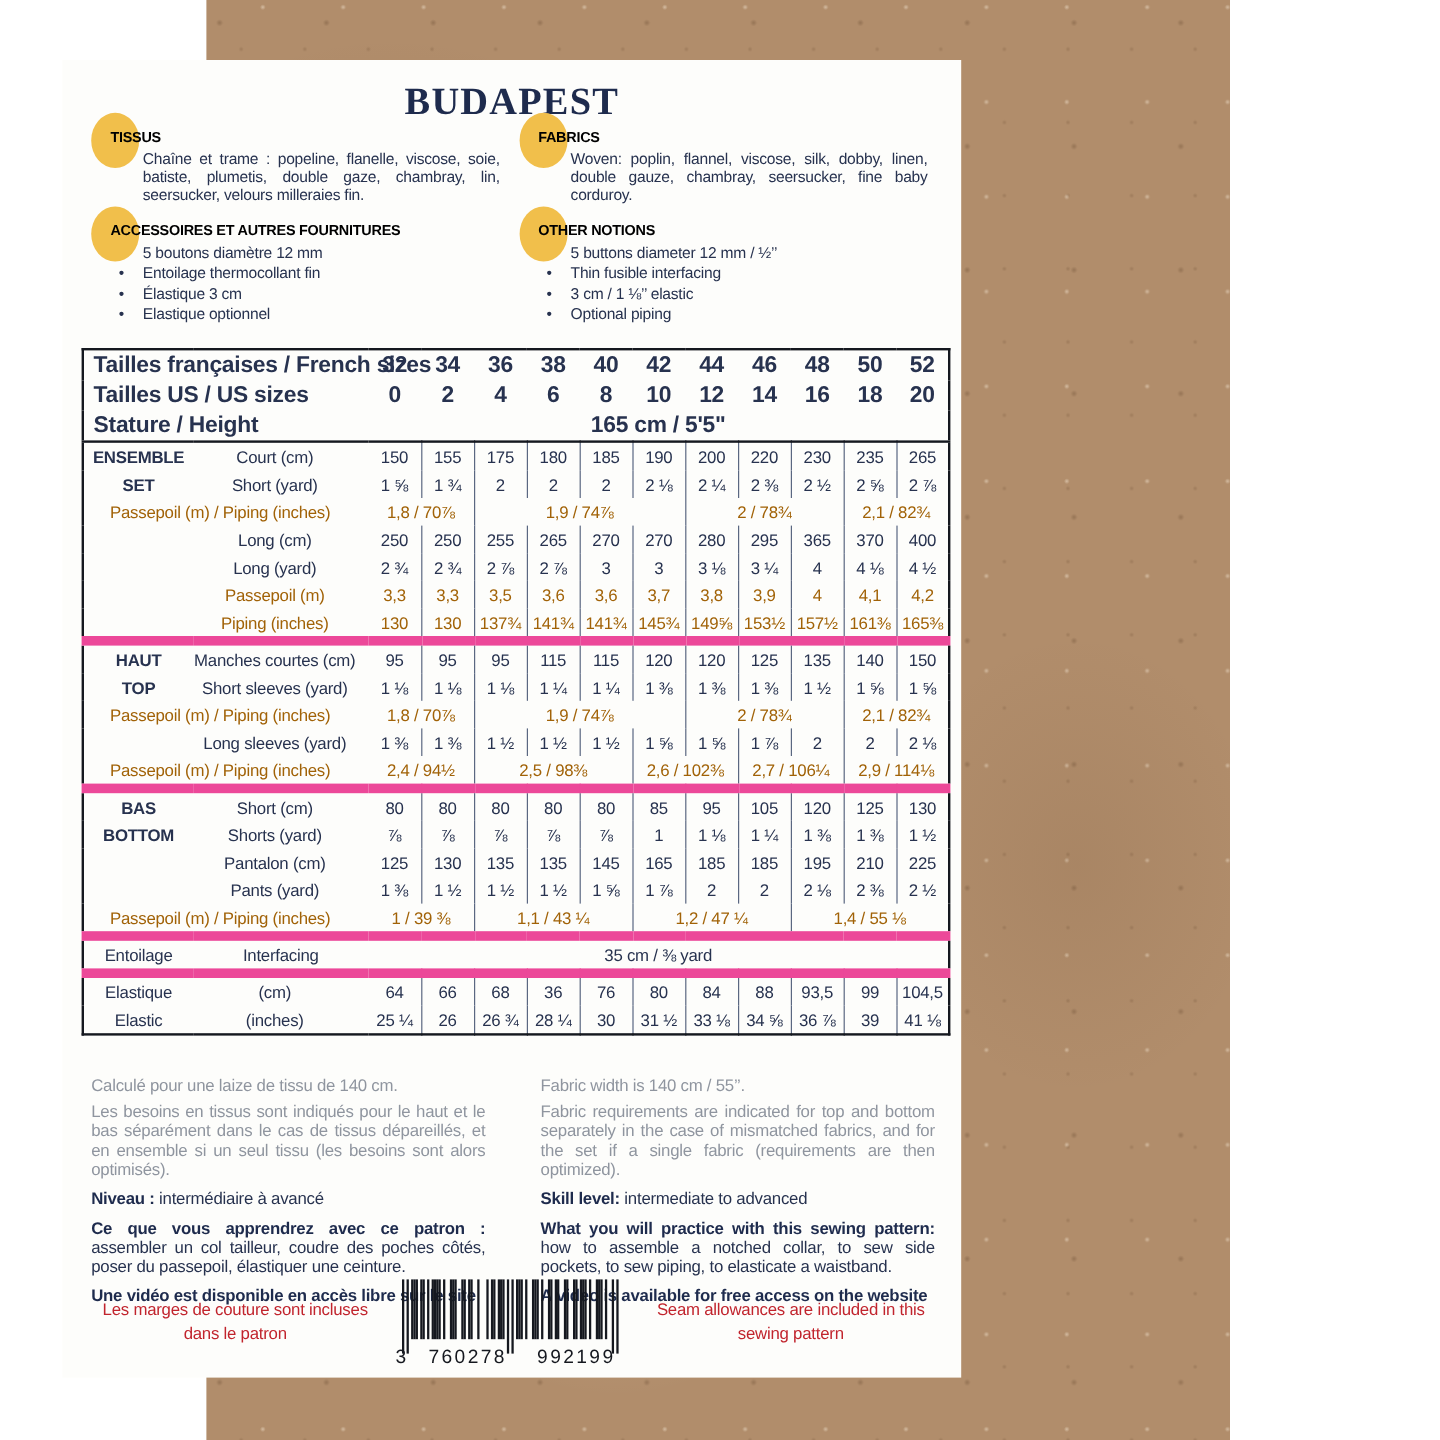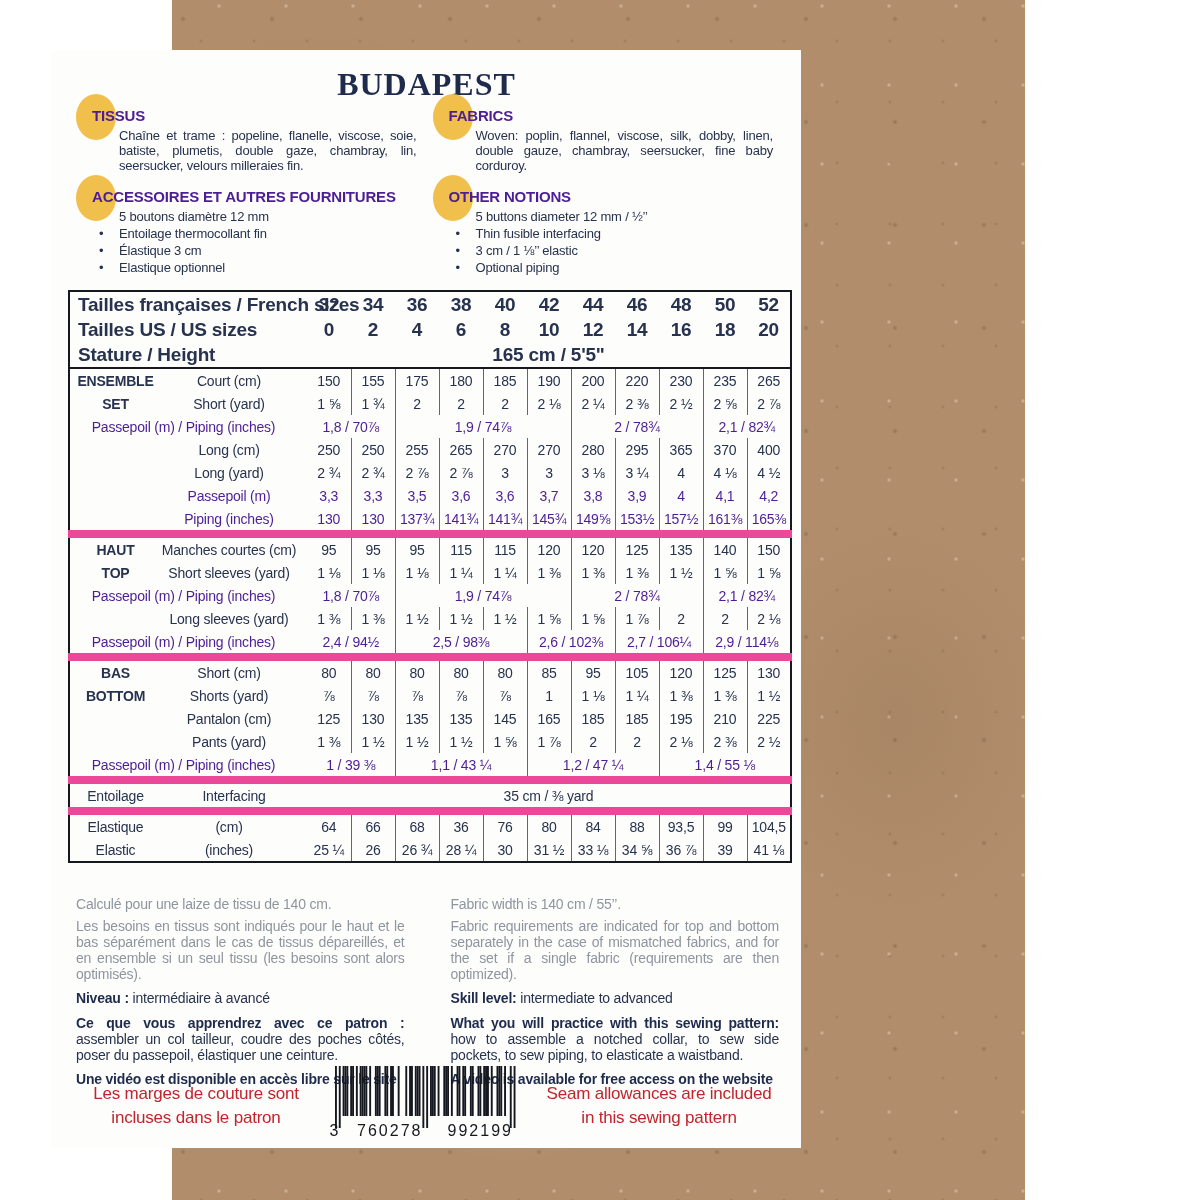"TISSUS" .sec-head { color: #4c1d95 -> #000000; font-size: 15px -> 12px }
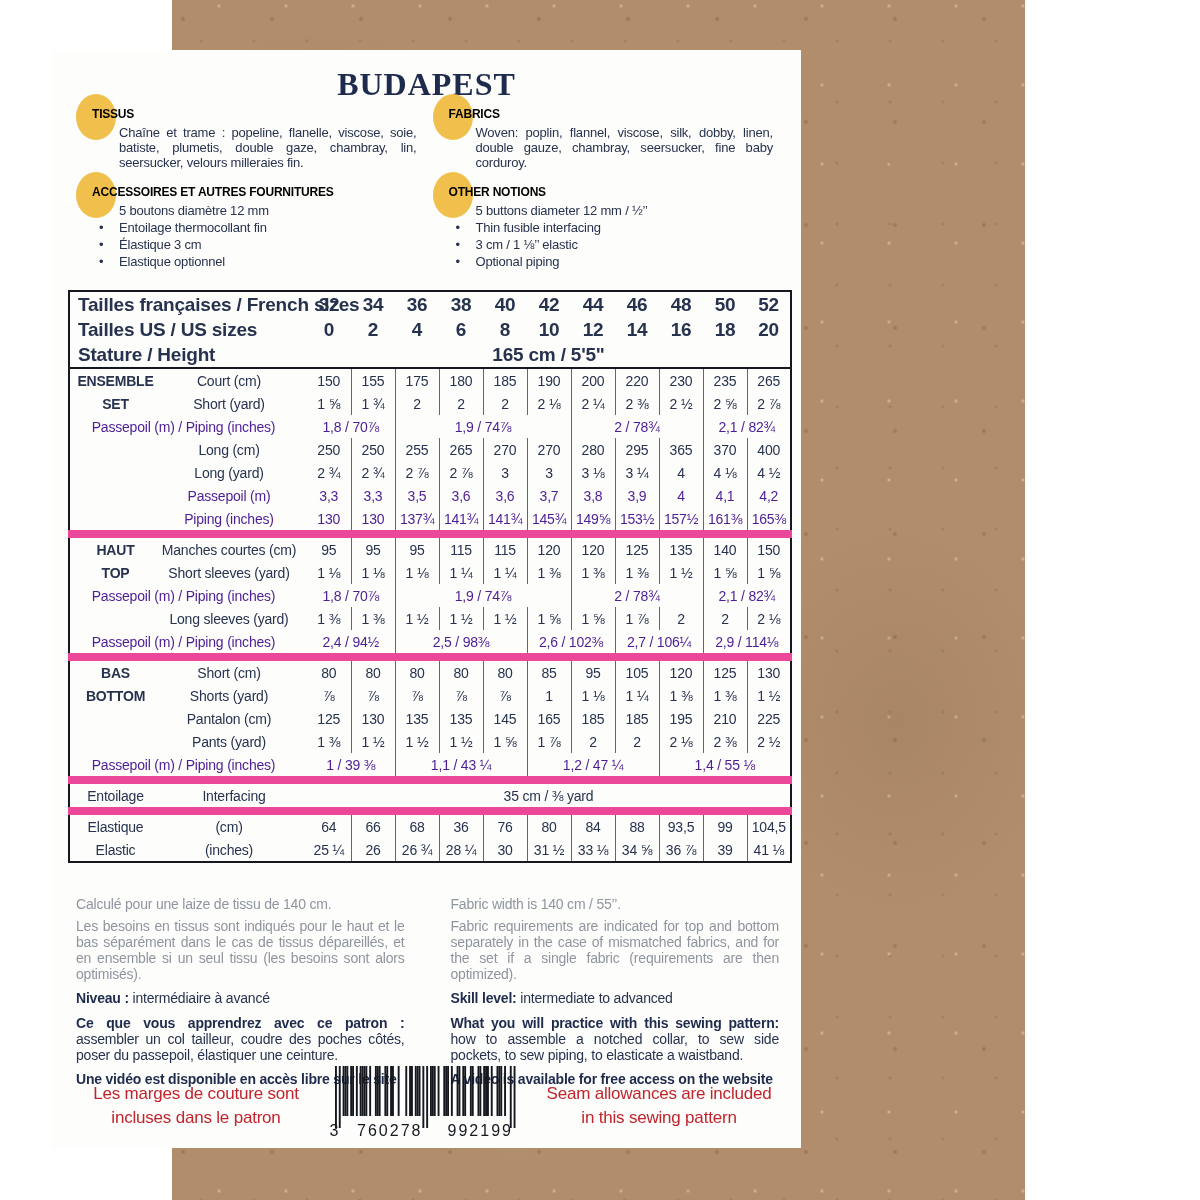"Passepoil (m) / Piping (inches)" #size-table td.gray { color: #4c1d95 -> #a16207 }
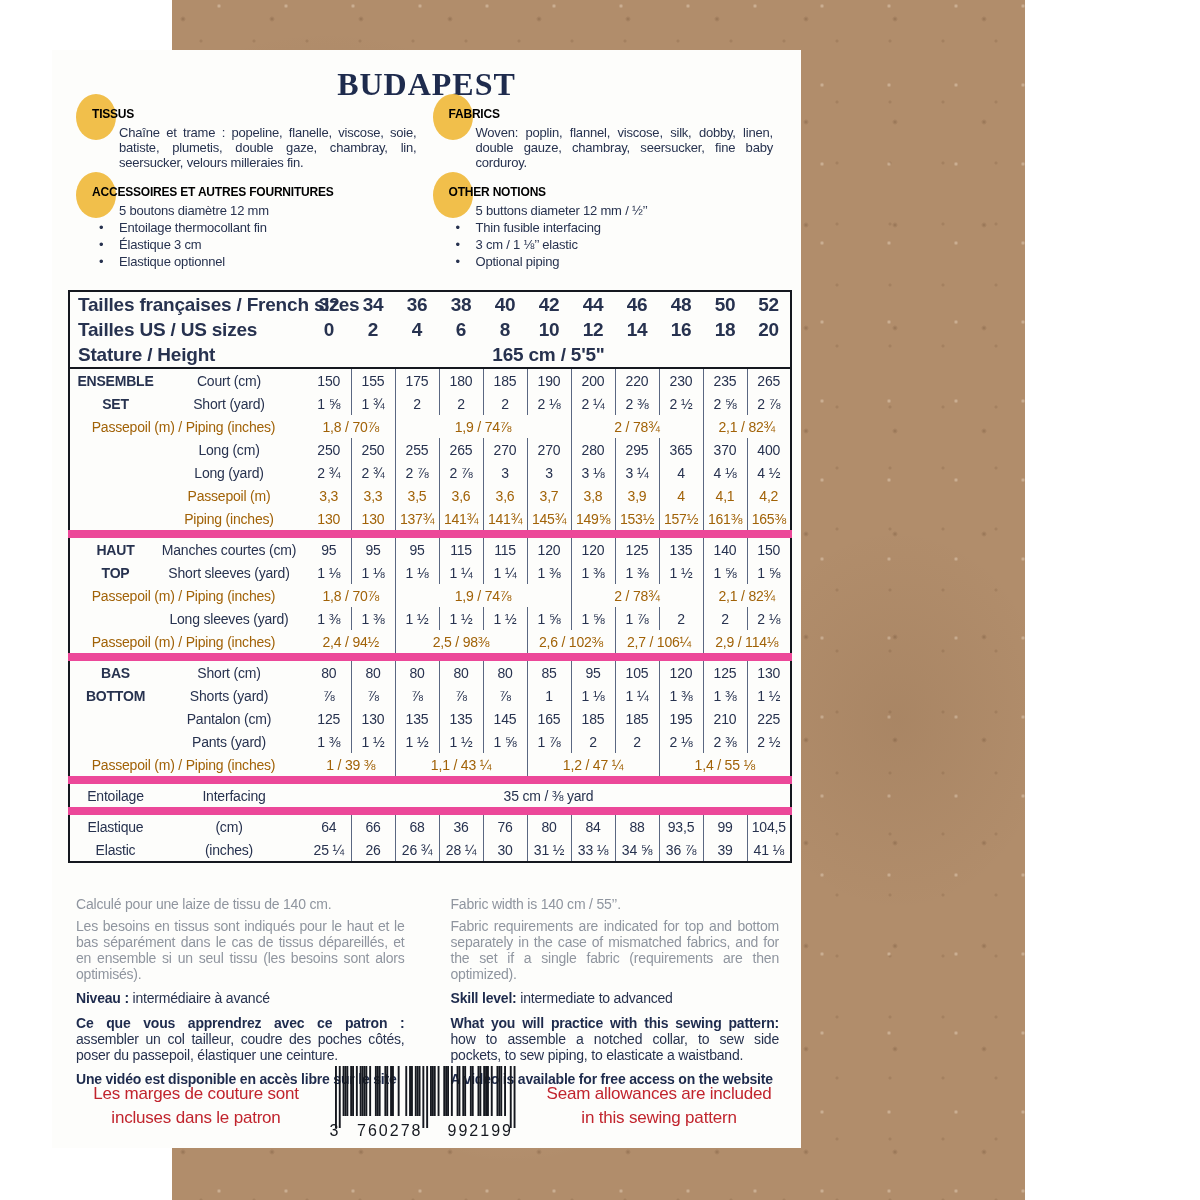"Les marges de couture sont" .notice { font-size: 17px -> 14px }
